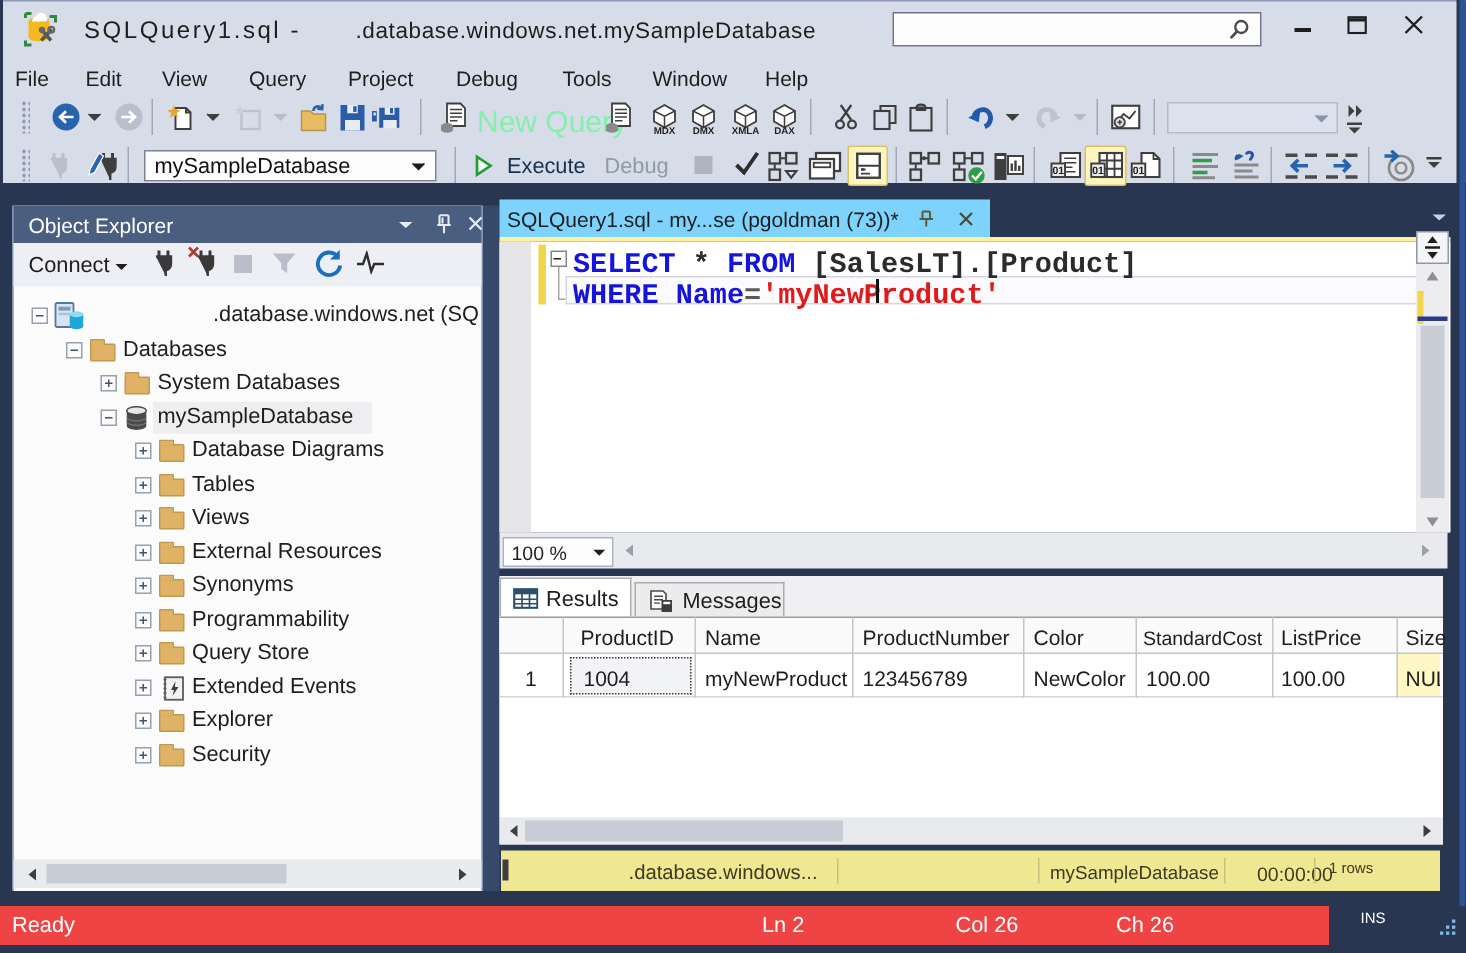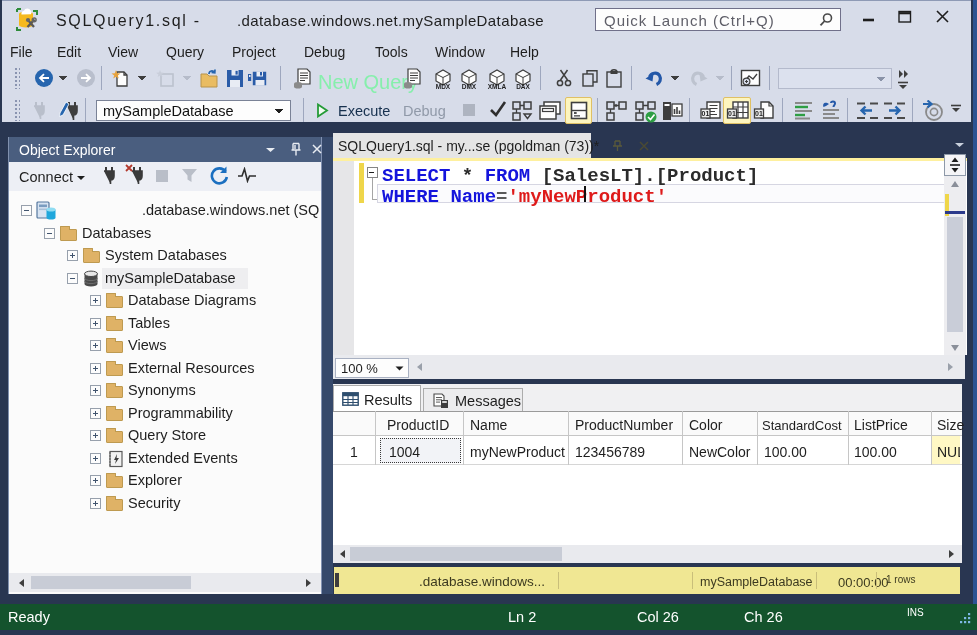"Quick Launch (Ctrl+Q)" div.ab { html: <div>Quick Launch (Ctrl+Q)</div> -> none }
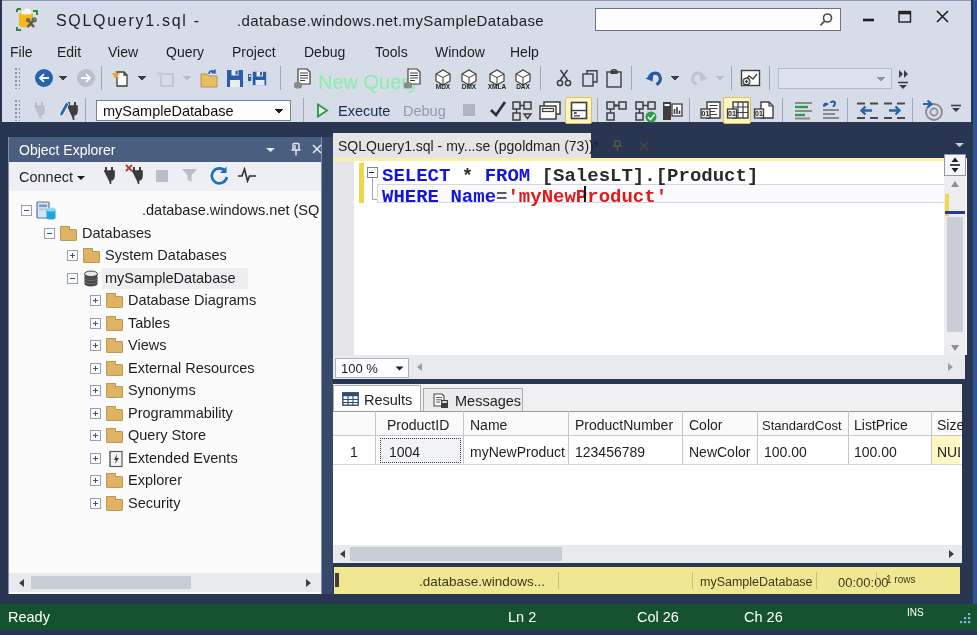"SQLQuery1.sql - my...se (pgoldman (73))*" div.ab { background: #e5e5e5 -> #7dd3fc; width: 258px -> 327px }
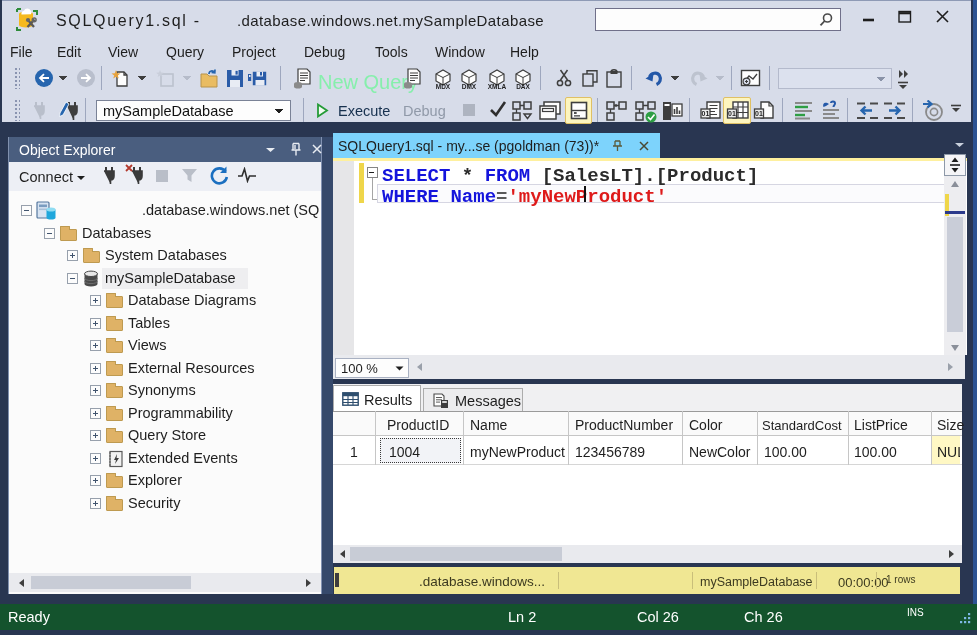"Ready" div.ab { background: #14532d -> #ef4444; width: 977px -> 886px }
